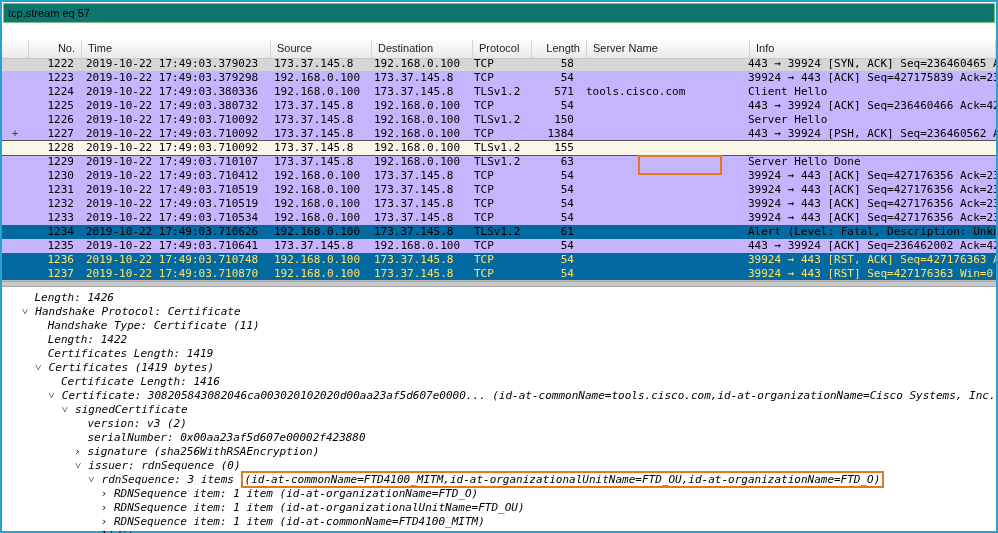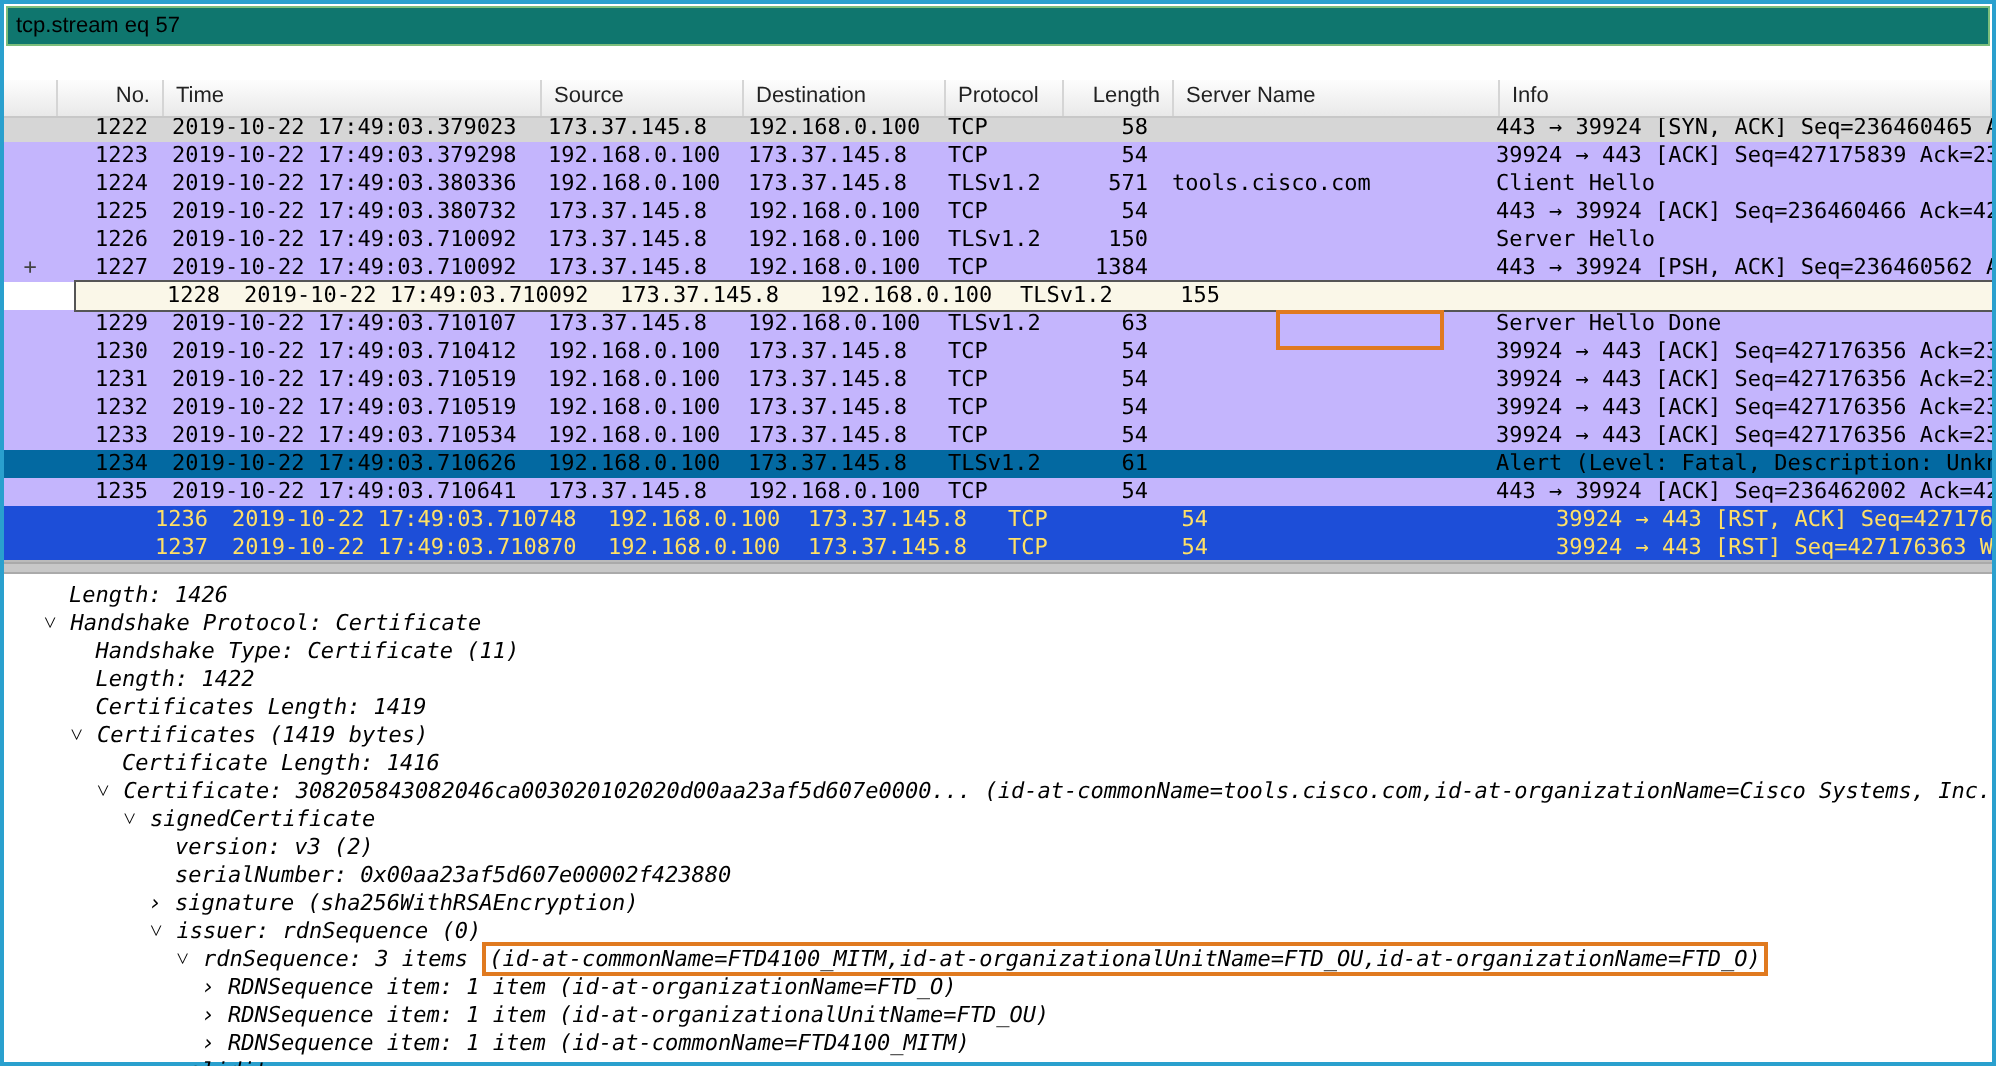"1228" .sel-row { margin-left: 36px -> none }
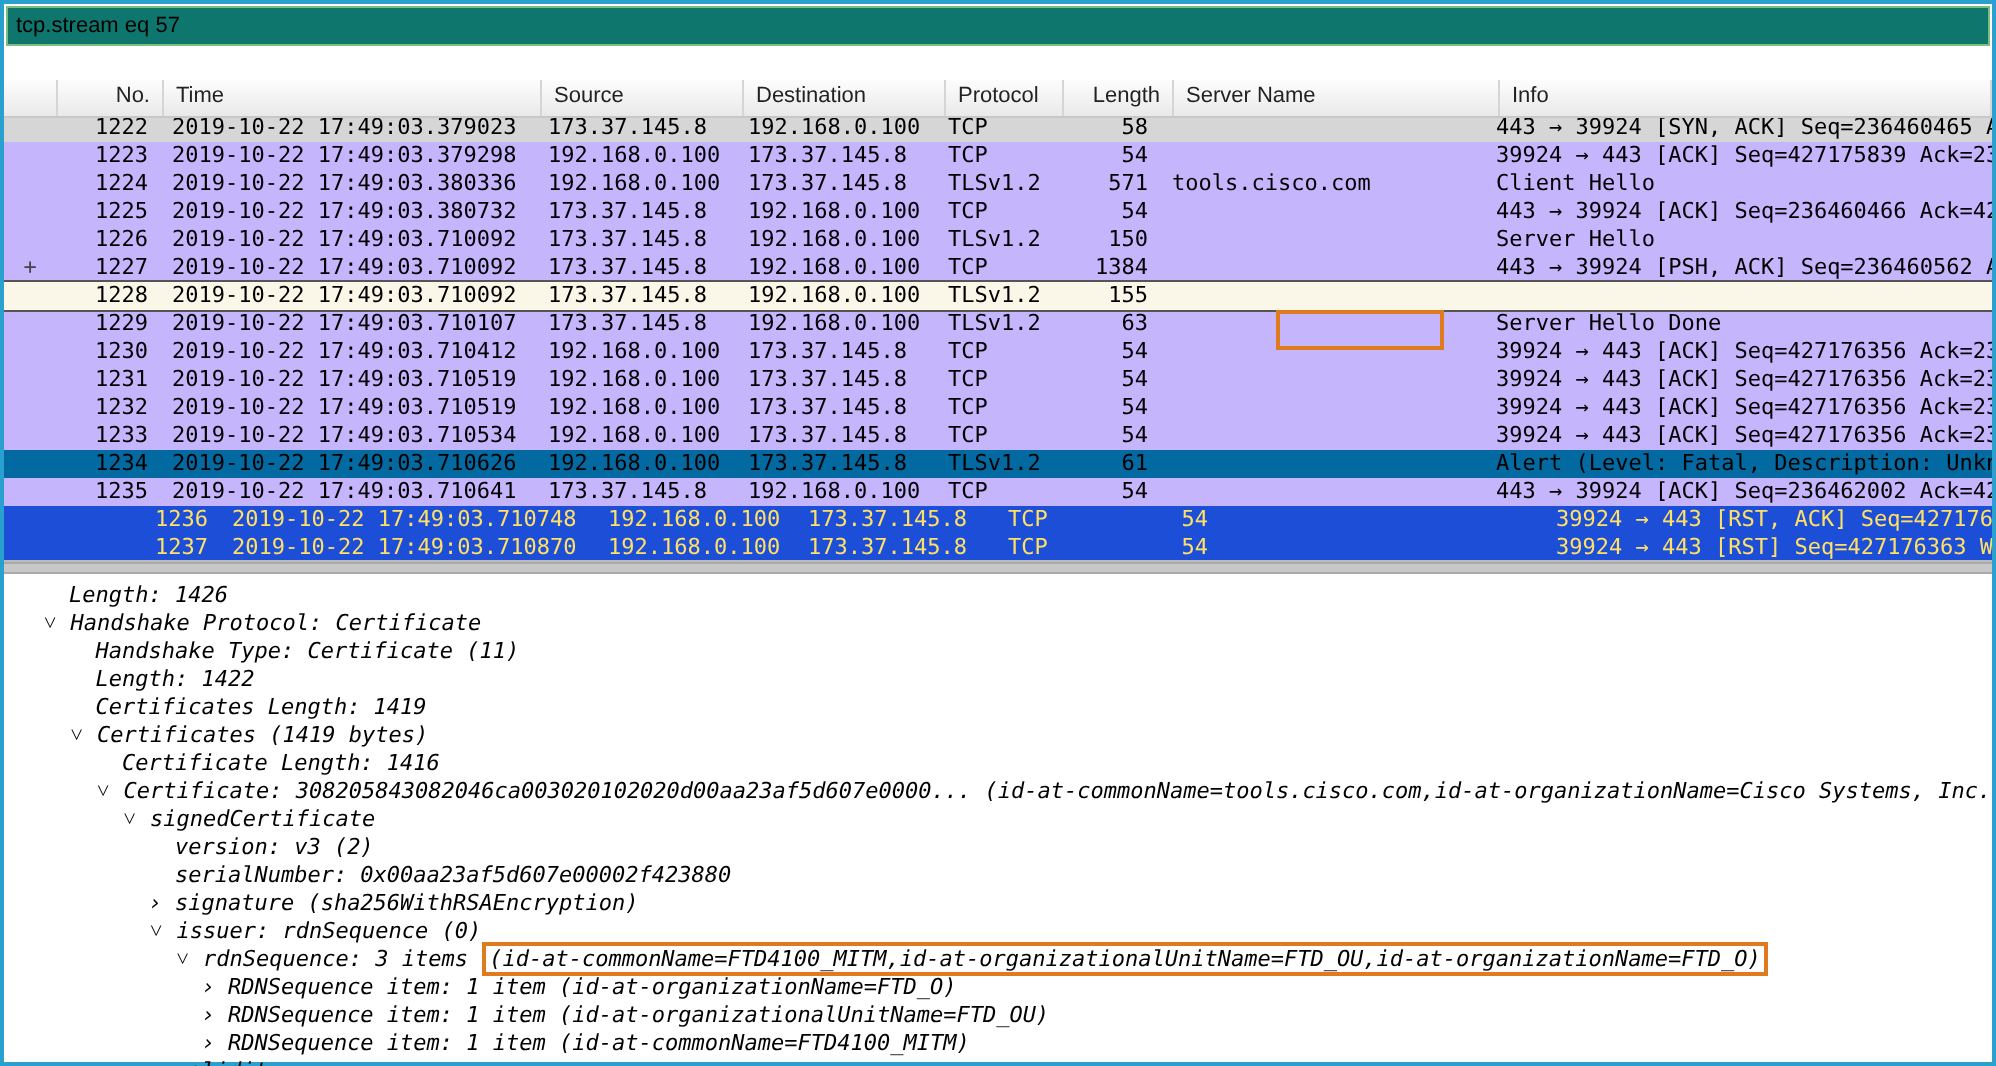"1236" .bg-red { background: #1d4ed8 -> #0369a1; padding-left: 30px -> none }
